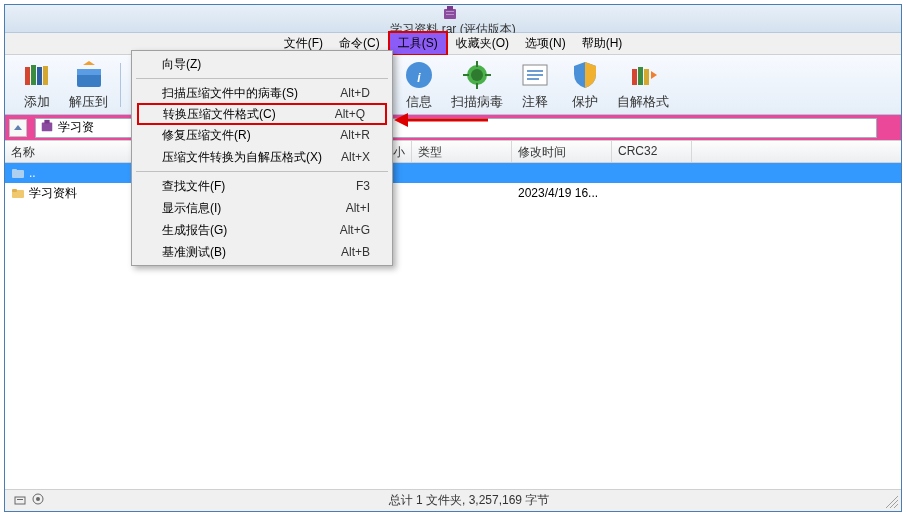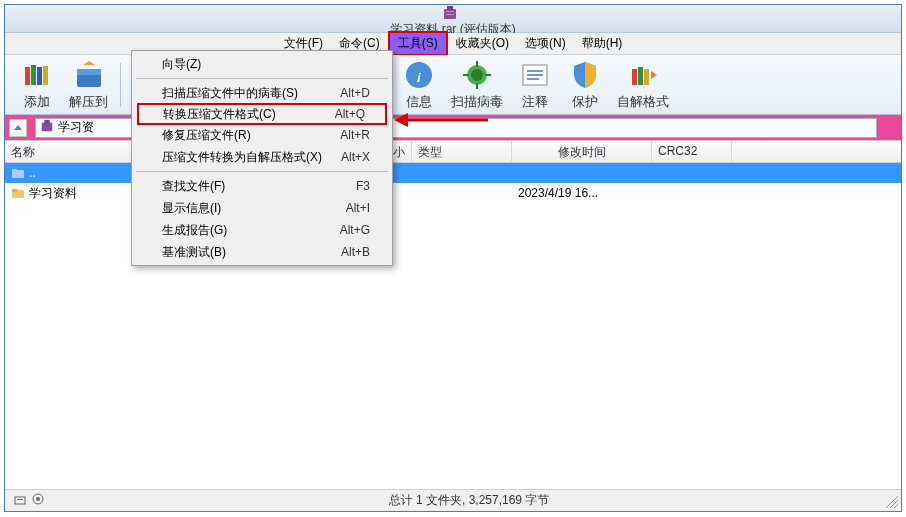"修改时间" .col-time { margin-left: 40px -> none }
